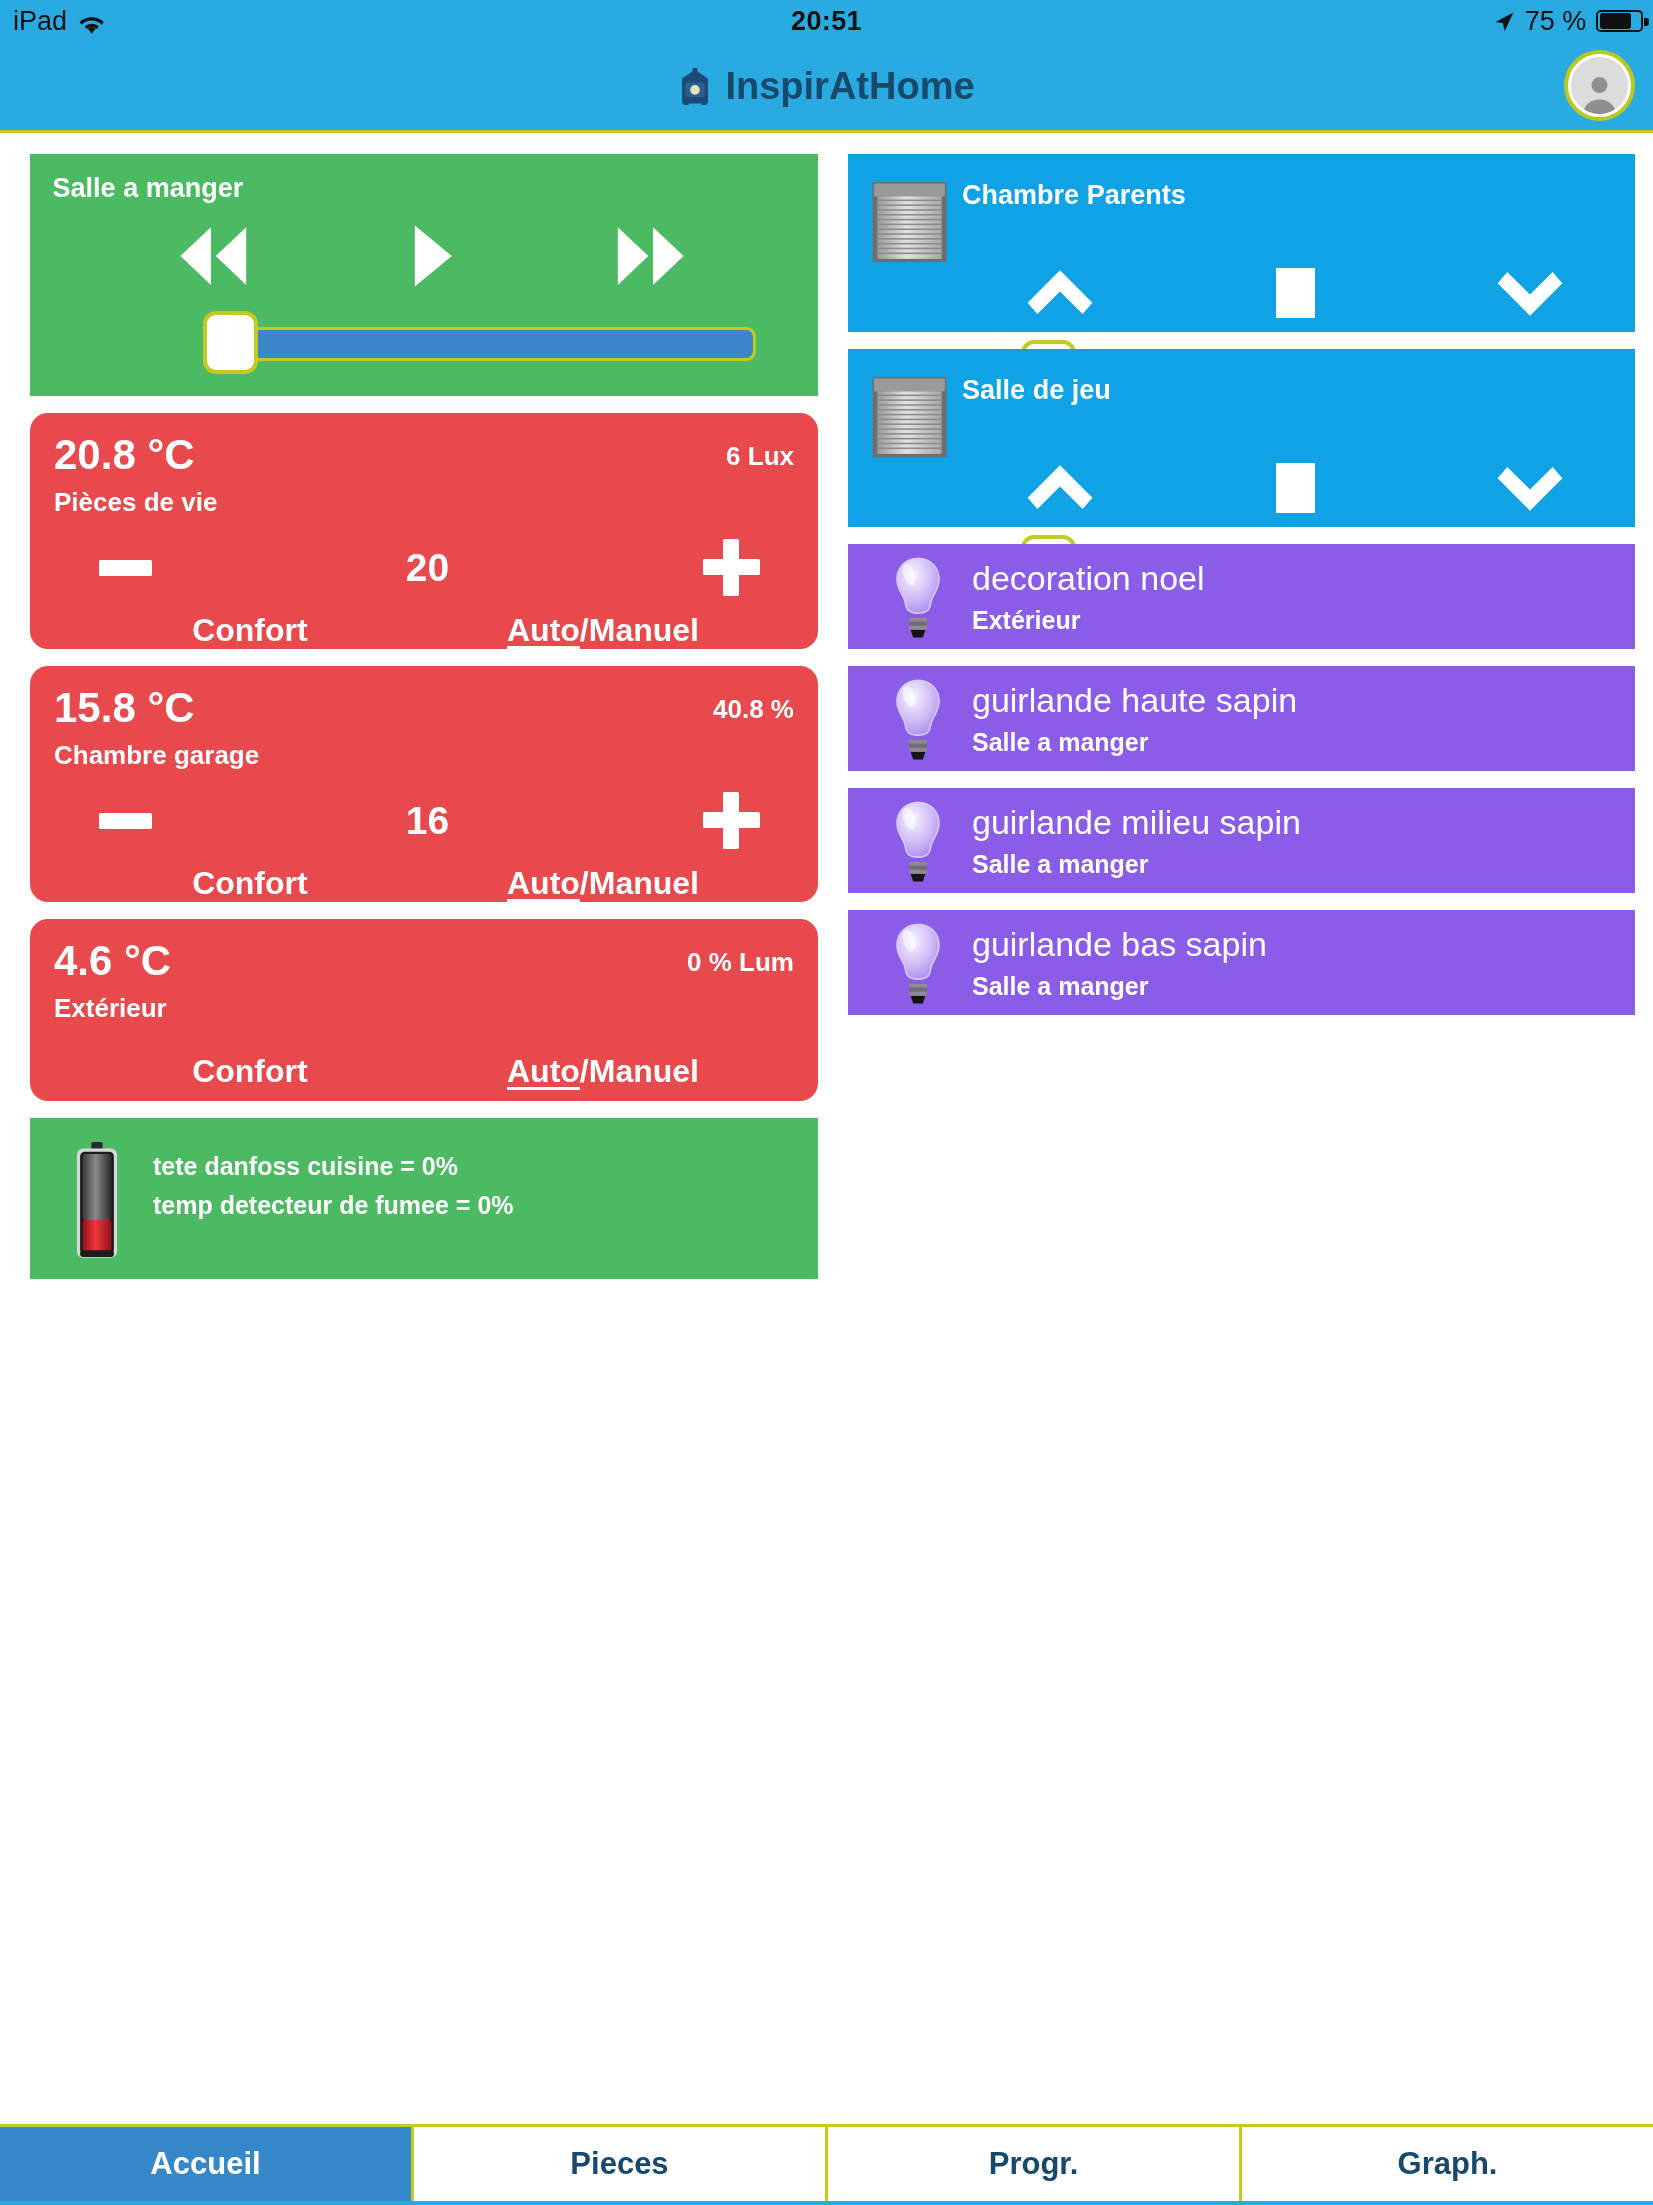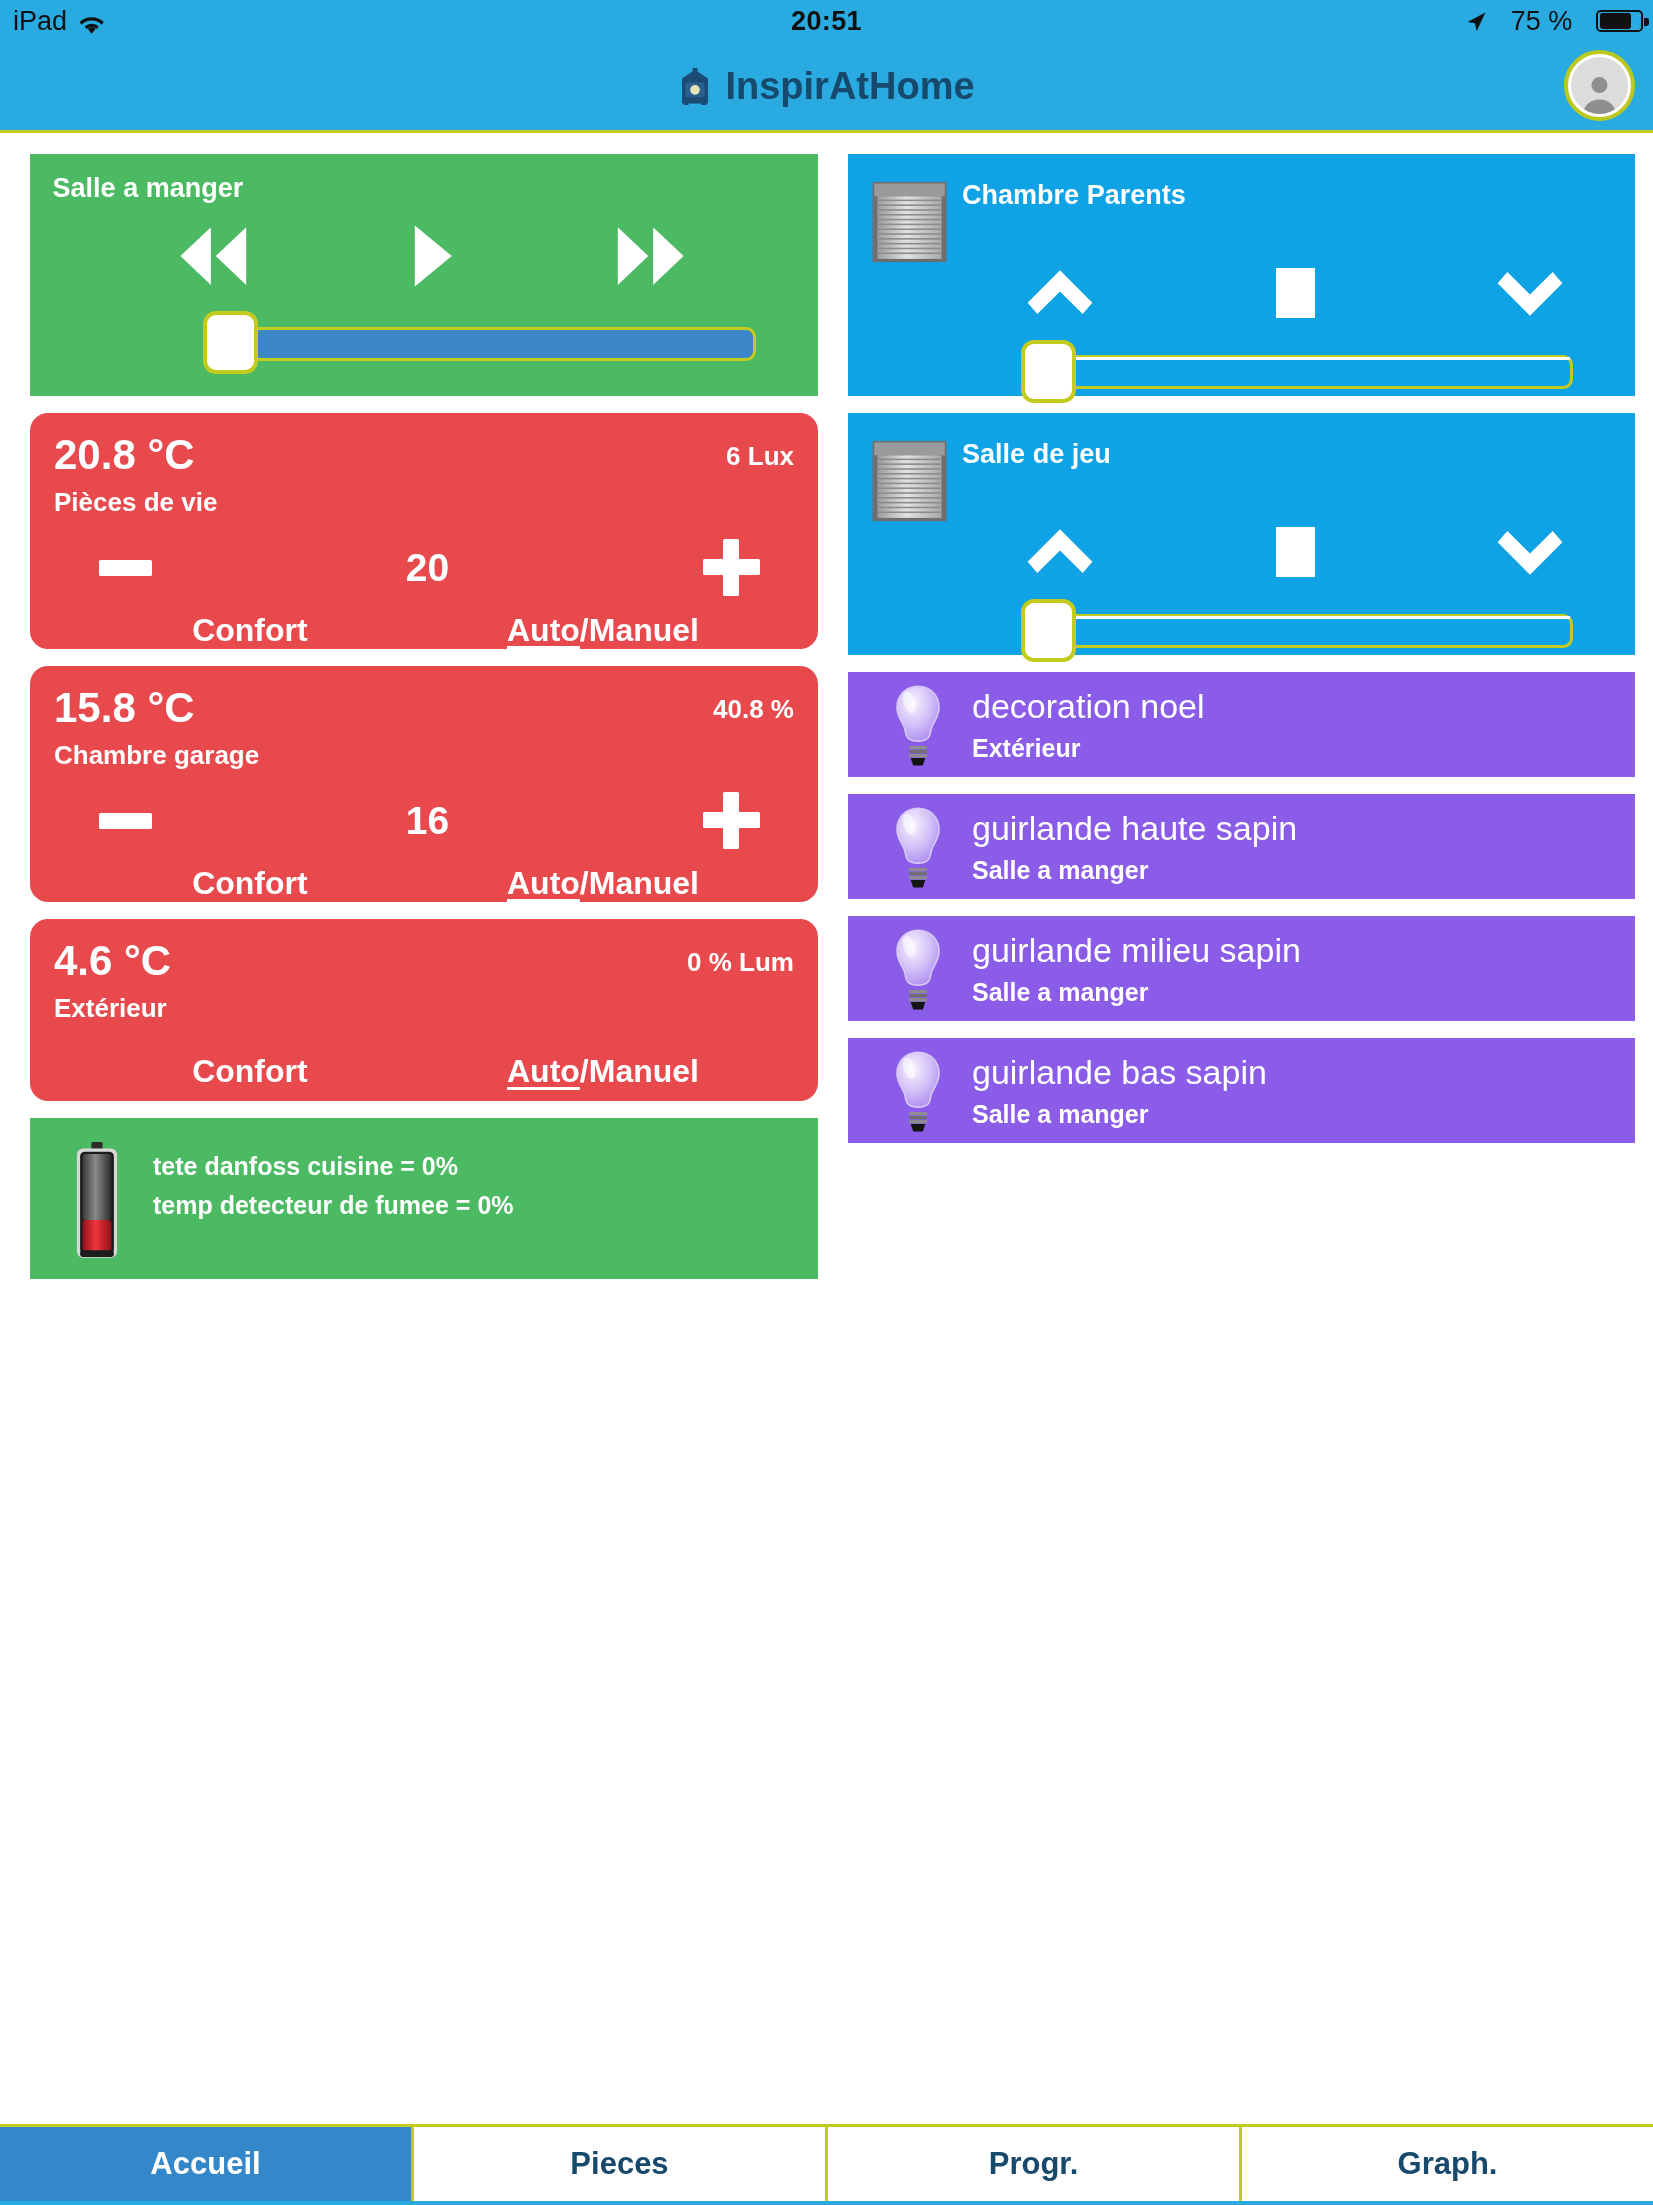"75 %" .sb-right { gap: 24px -> 10px }
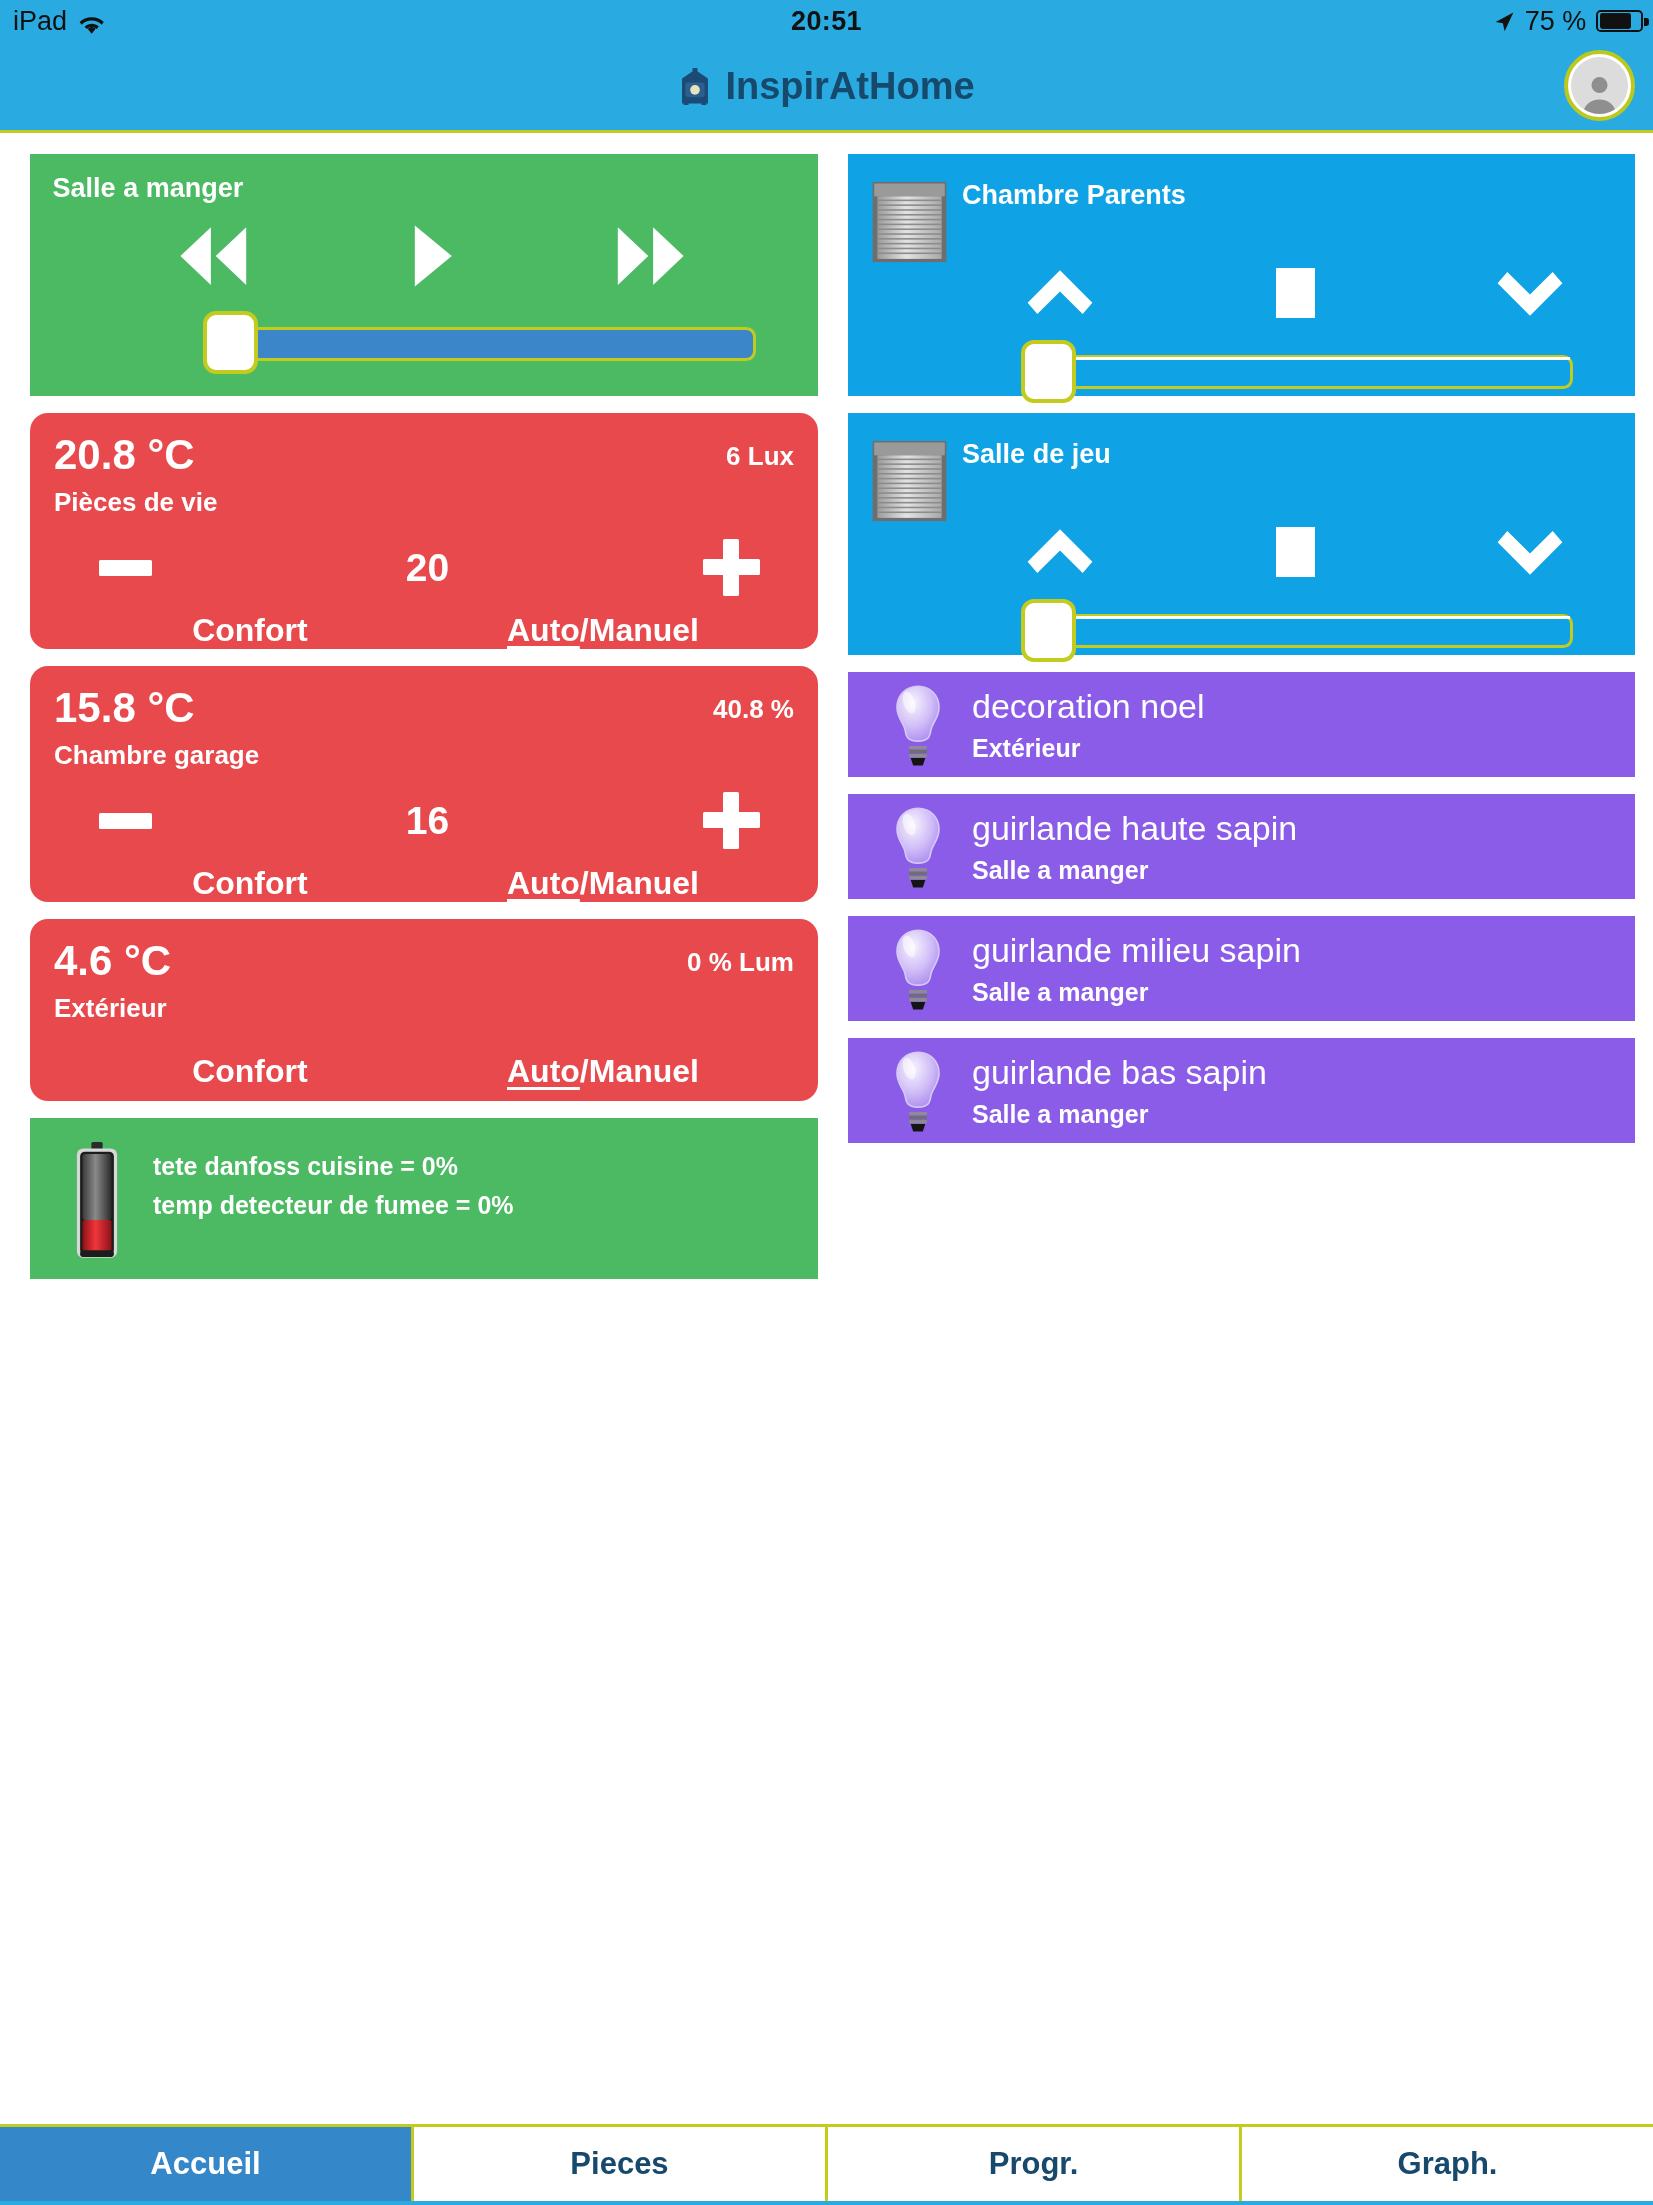"Chambre Parents" .card-shutter { height: 242px -> 178px }
